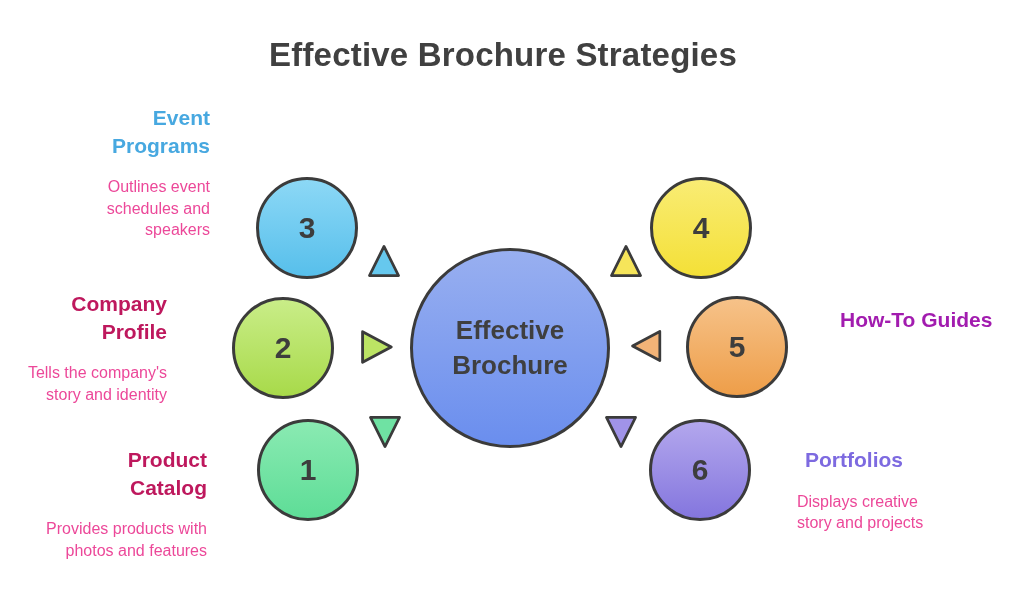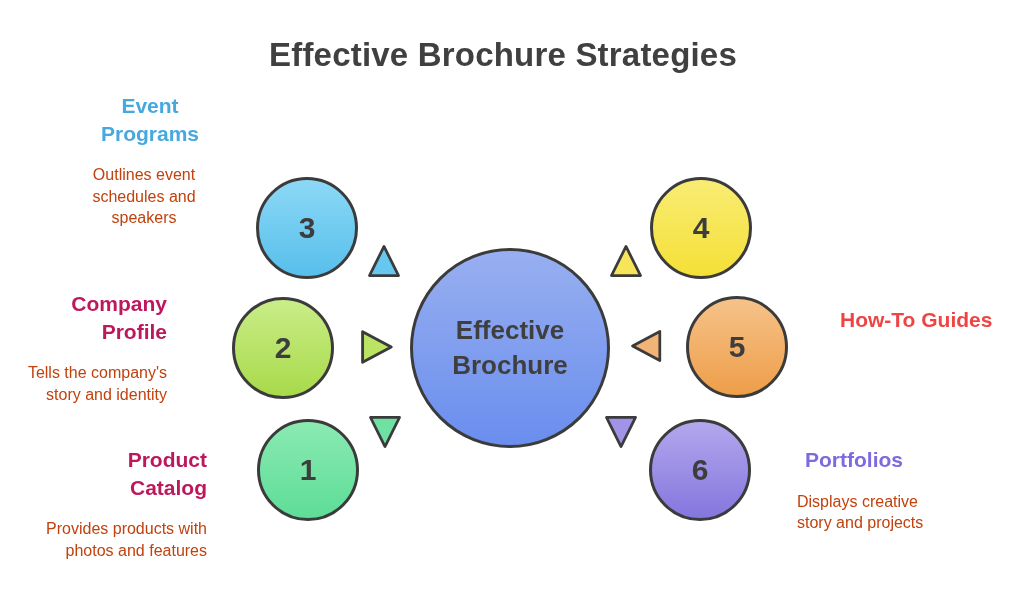"Event Programs" #block-event { text-align: center -> none; top: 92px -> 104px }
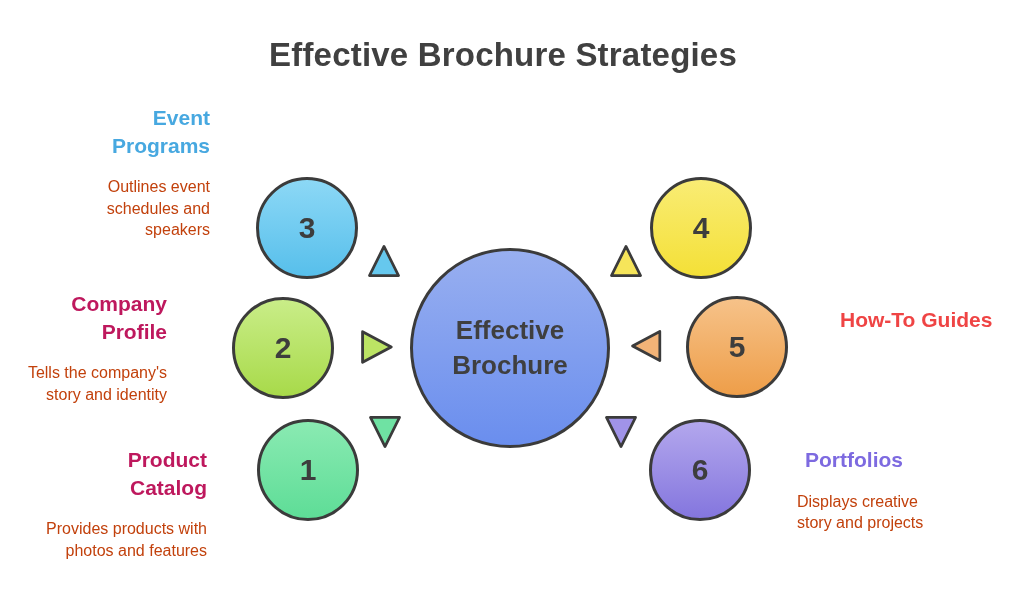"Outlines event schedules and speakers" .desc { color: #c2410c -> #ec4899 }
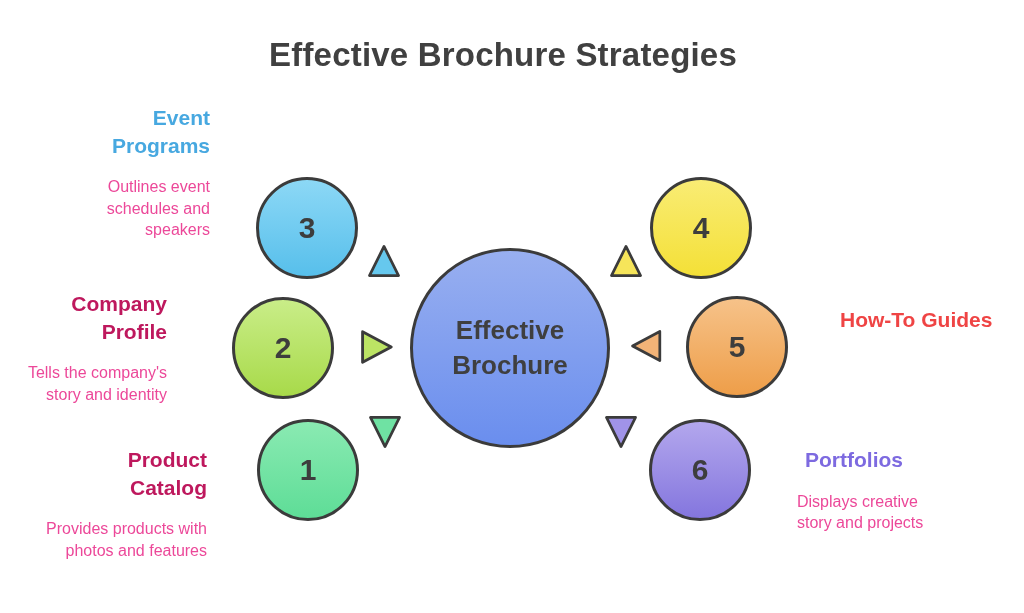"How-To Guides" div.heading { color: #ef4444 -> #a21caf }
